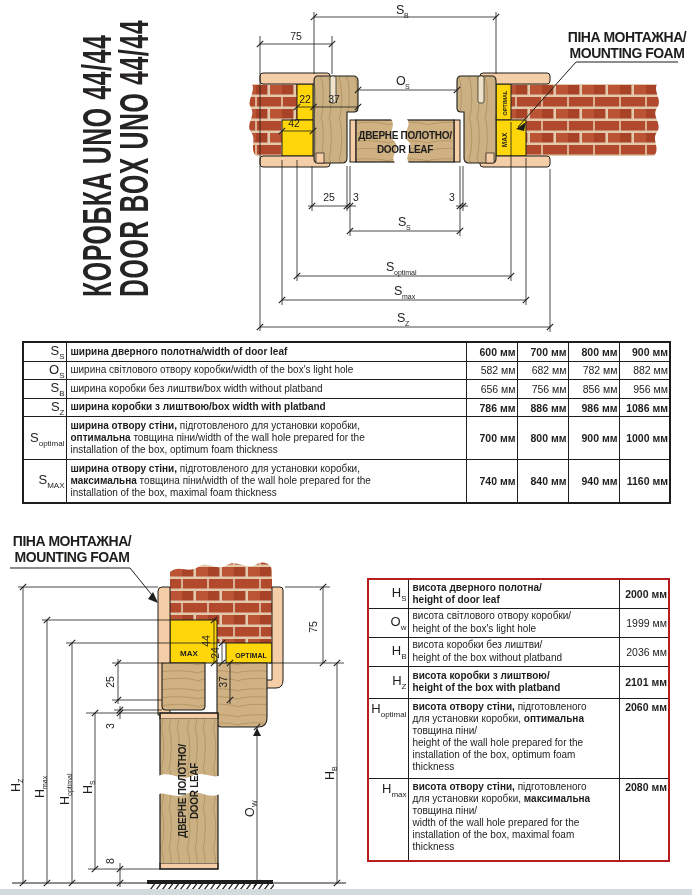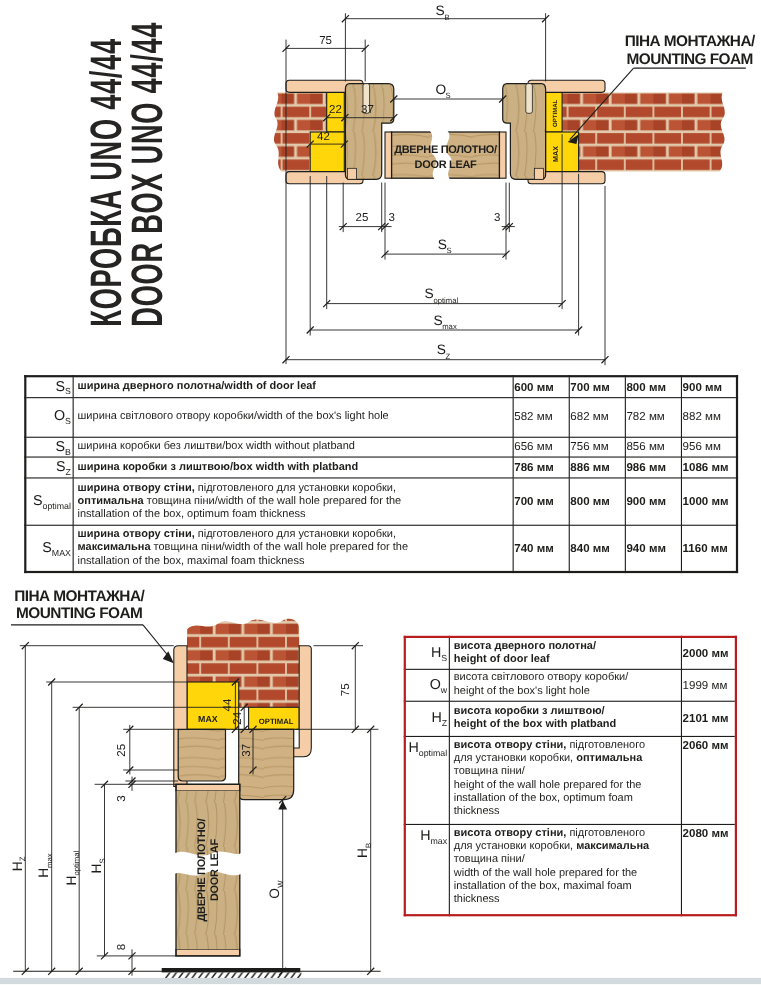"600 мм" .val { text-align: left -> right }
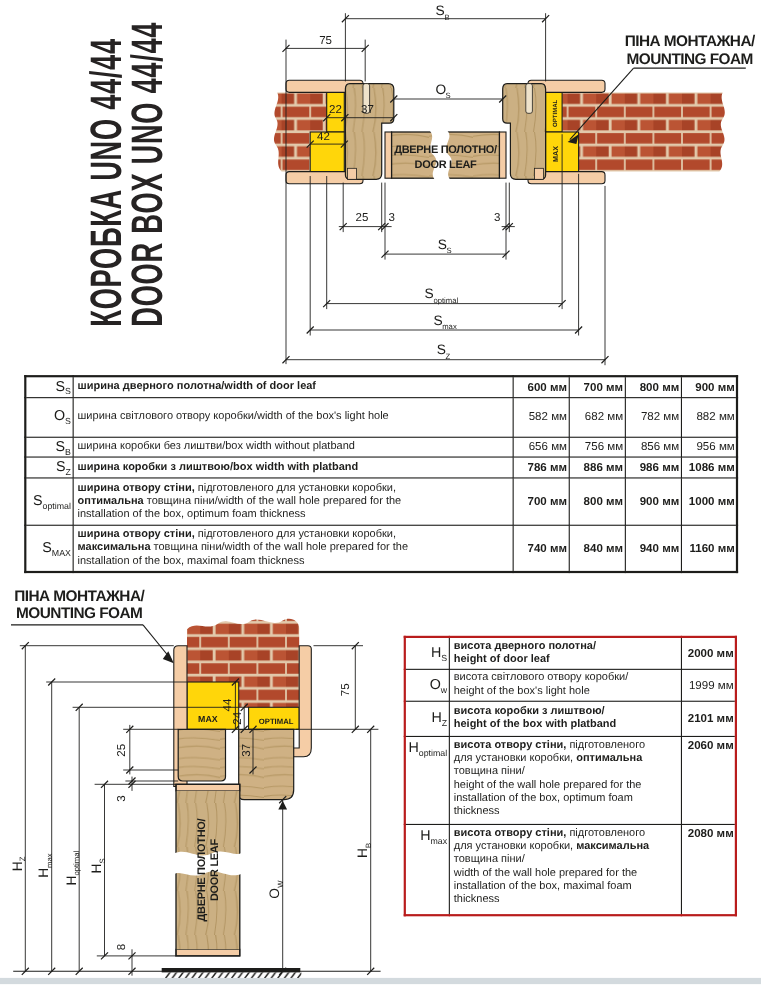"OS" #wtable tr.r2 { height: 36px -> 18px }
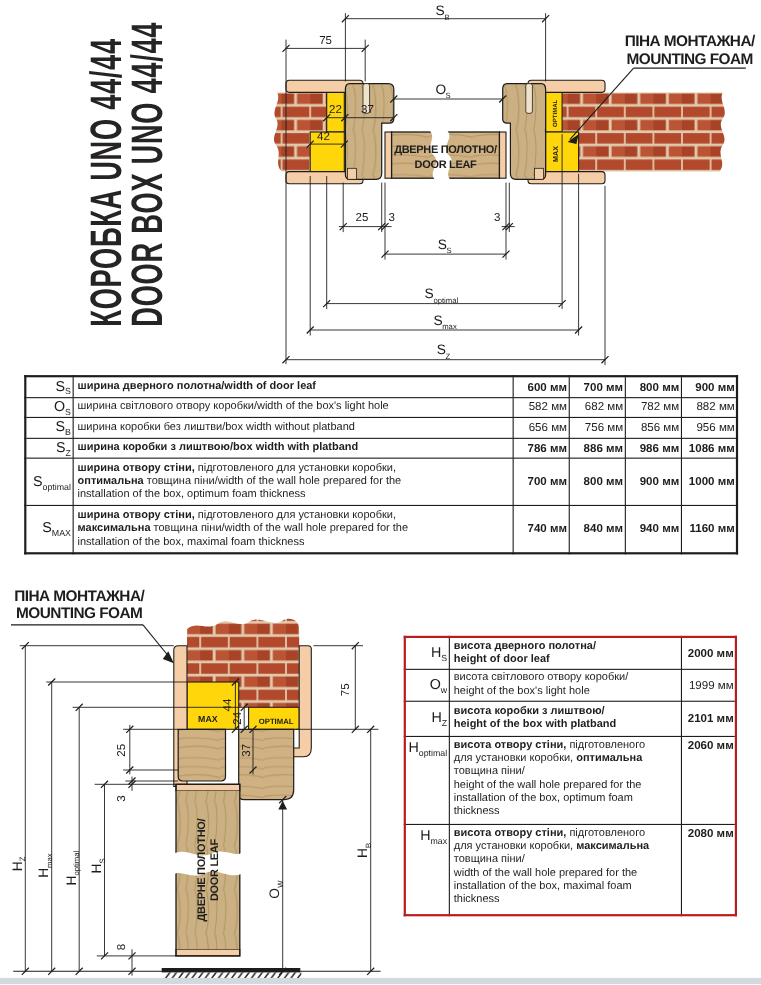"HB" tr.h3 { html: none -> <tr> <td><span>H</span><sub>B</sub></td> <td><span>висота коробки без лиштви/ height of the box without platband</span></td> <td>2036 мм</td> </tr> }
